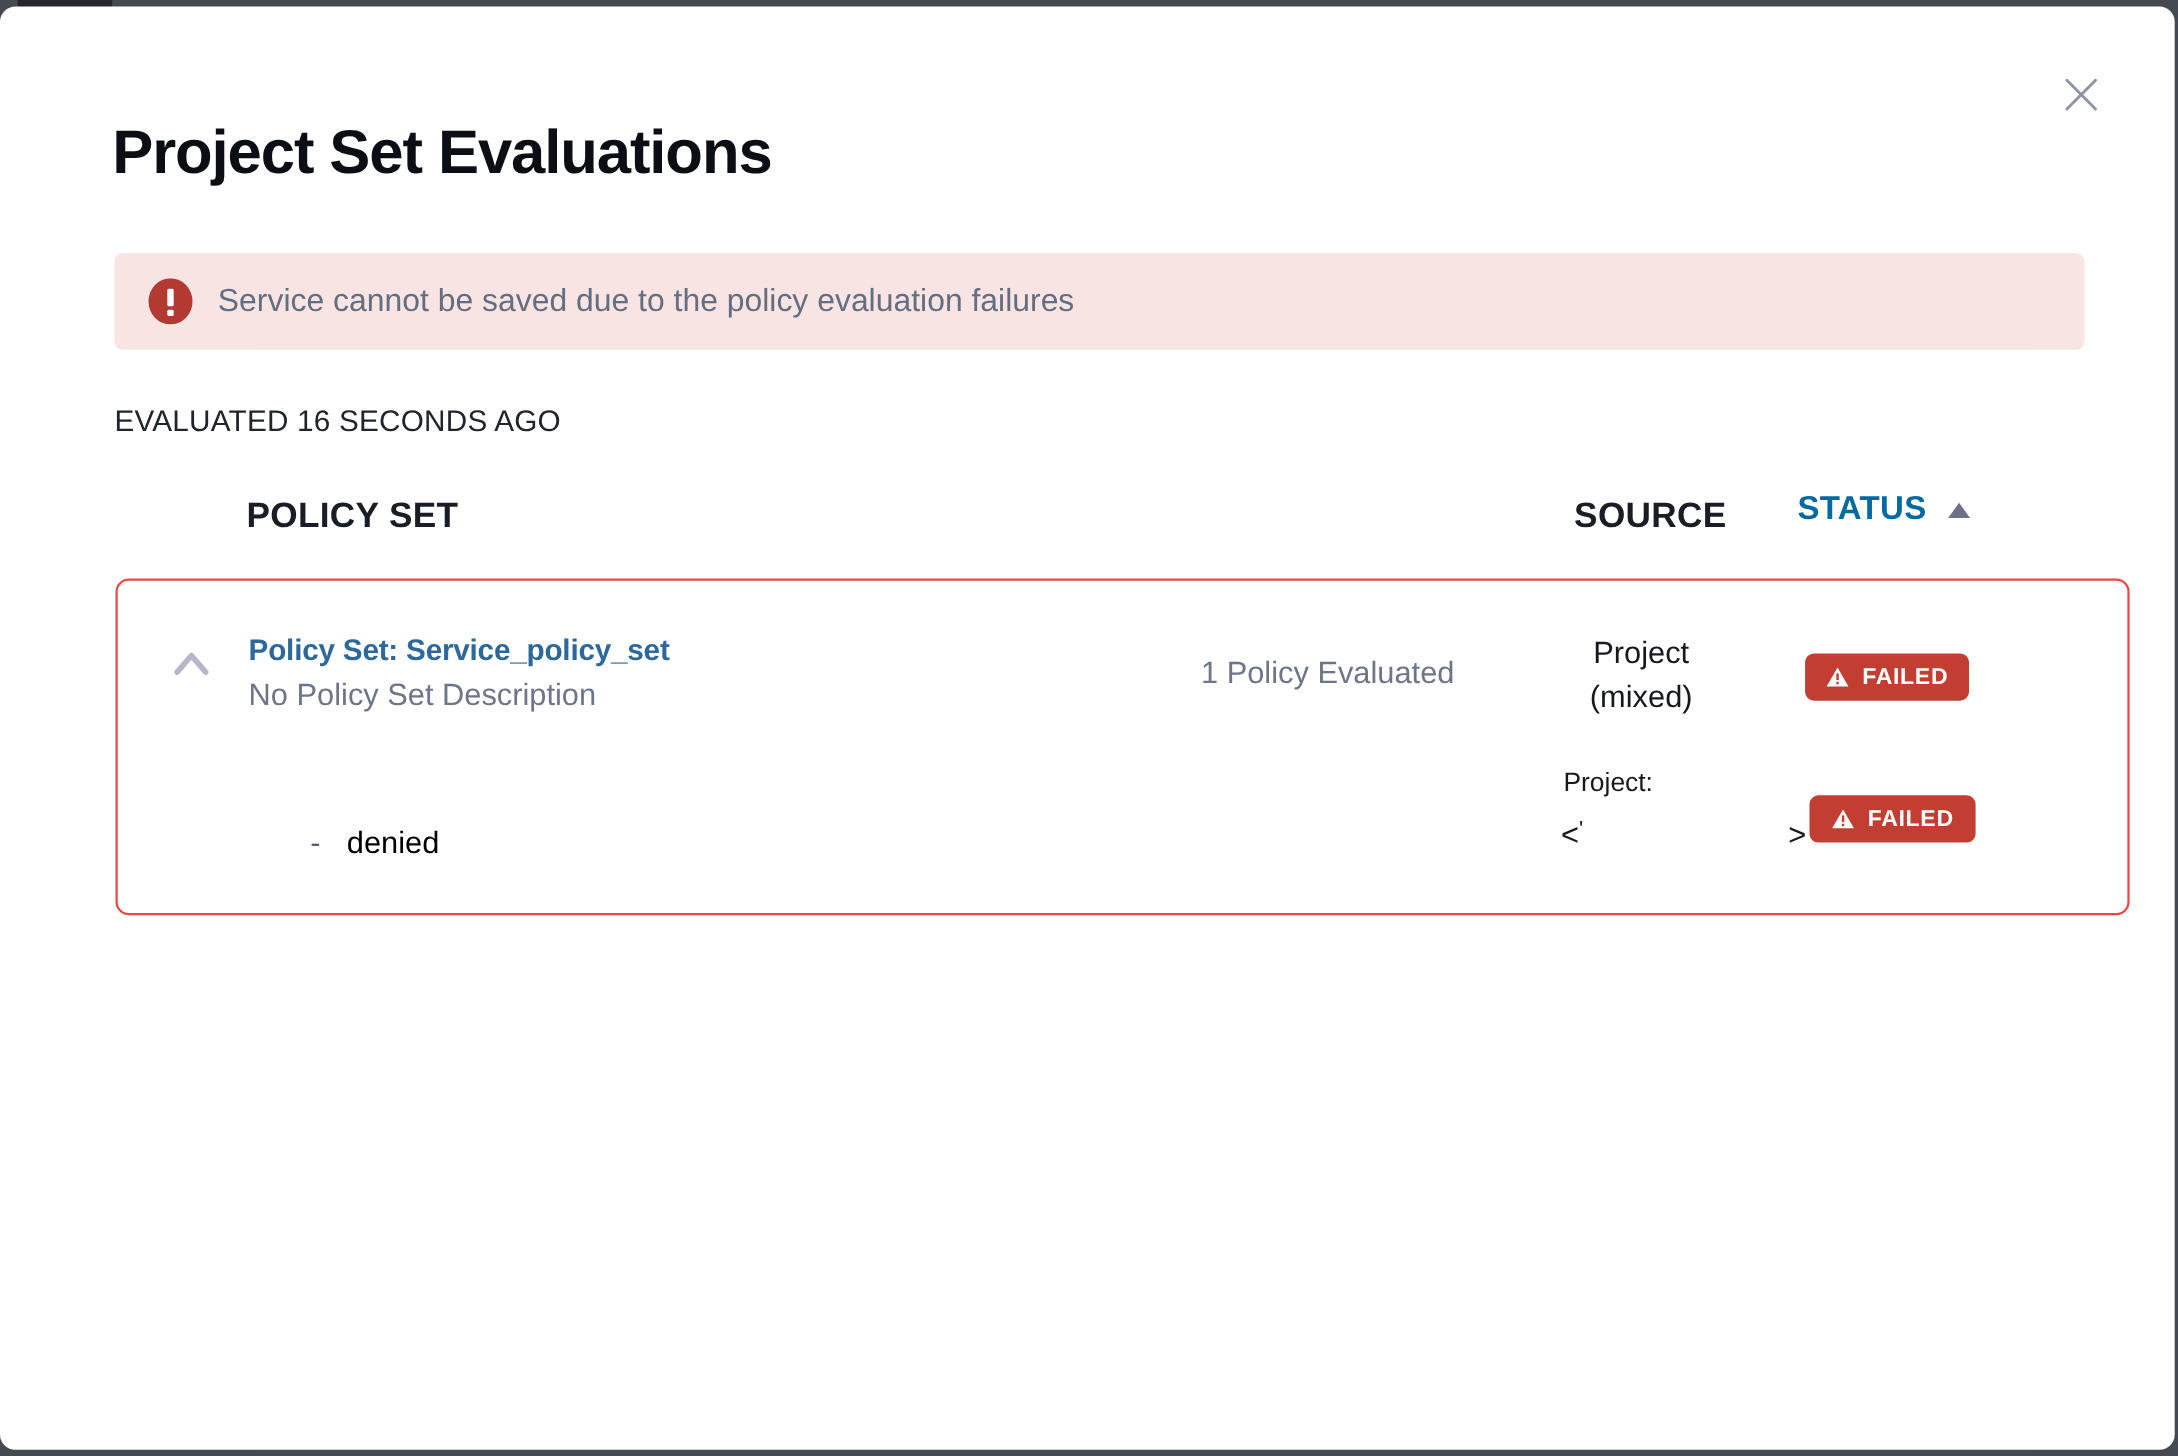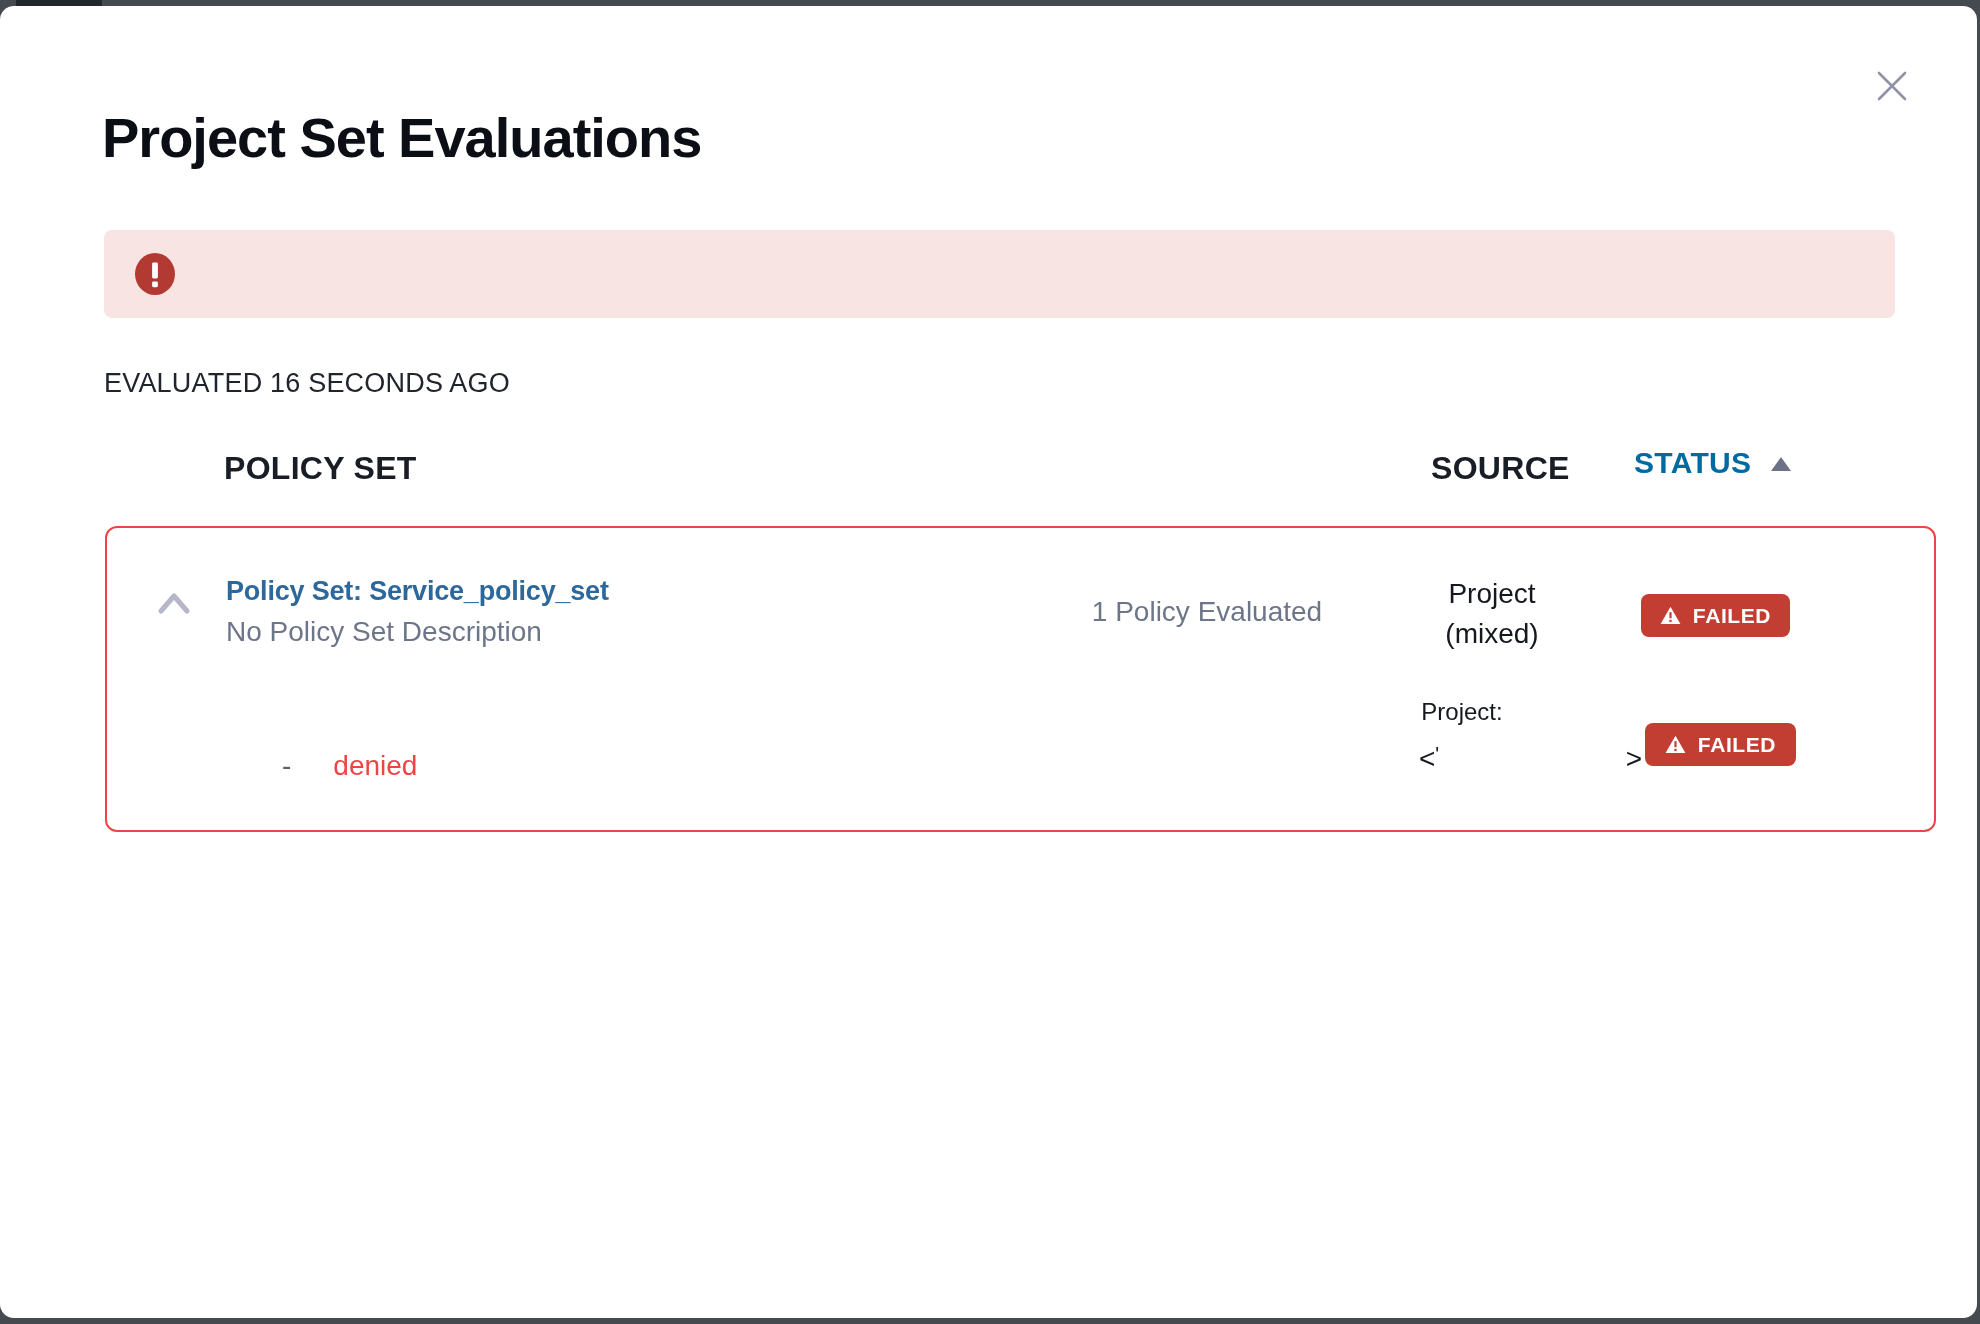"Service cannot be saved due" span.banner-text { html: none -> <span>Service cannot be saved due to the policy evaluation failures</span> }
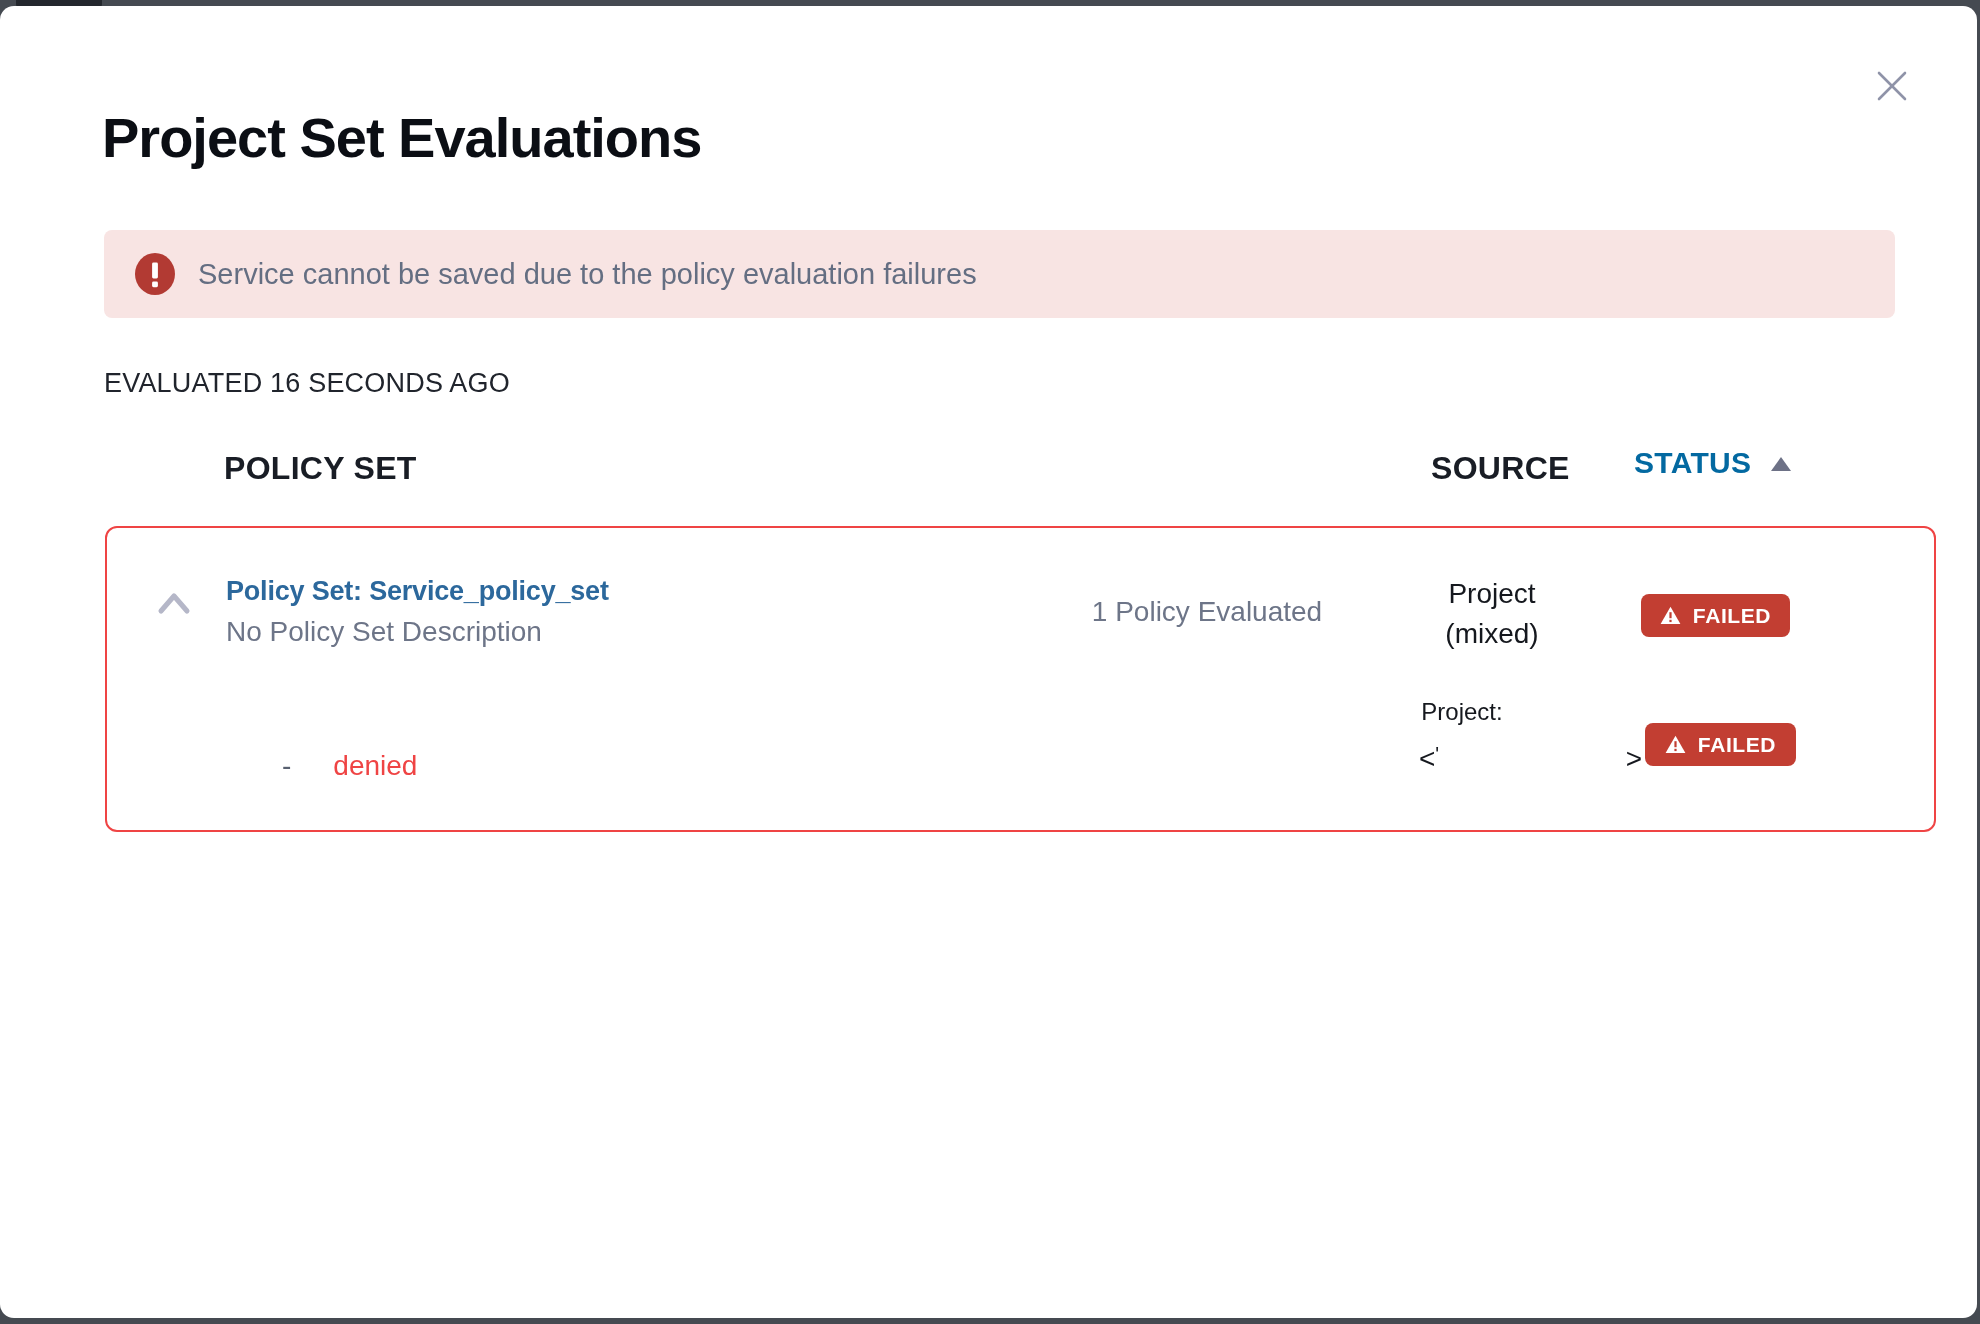"denied" .detail-denied { color: #ef4444 -> #000000; margin-left: 42px -> 24px }
